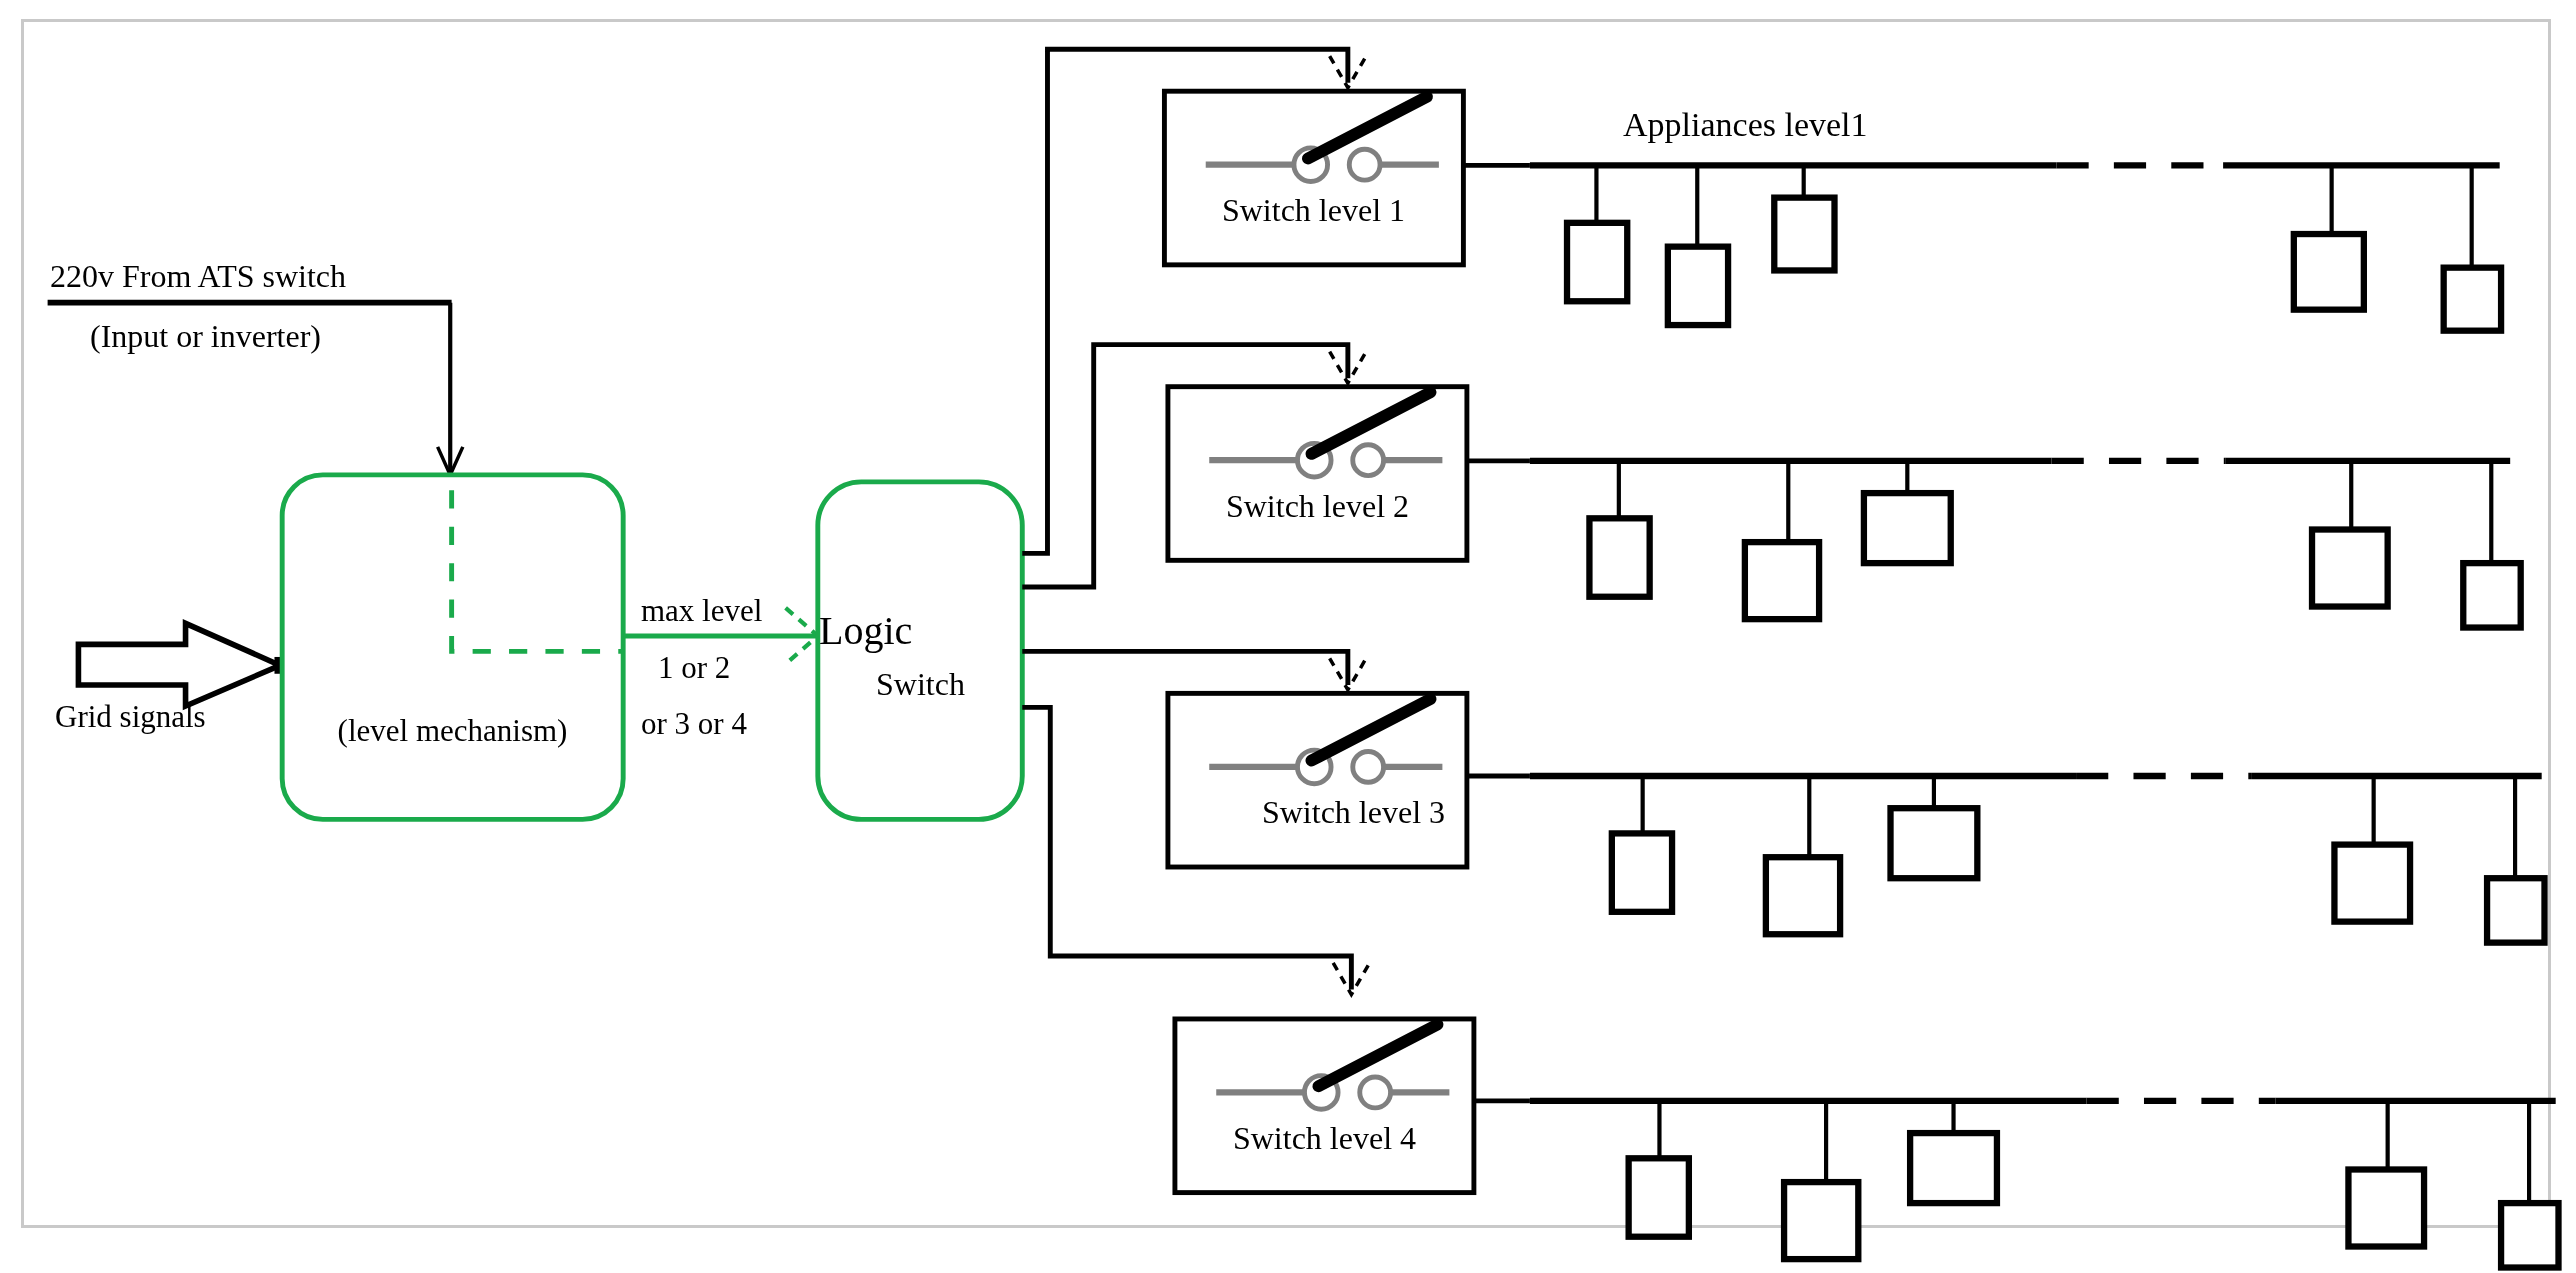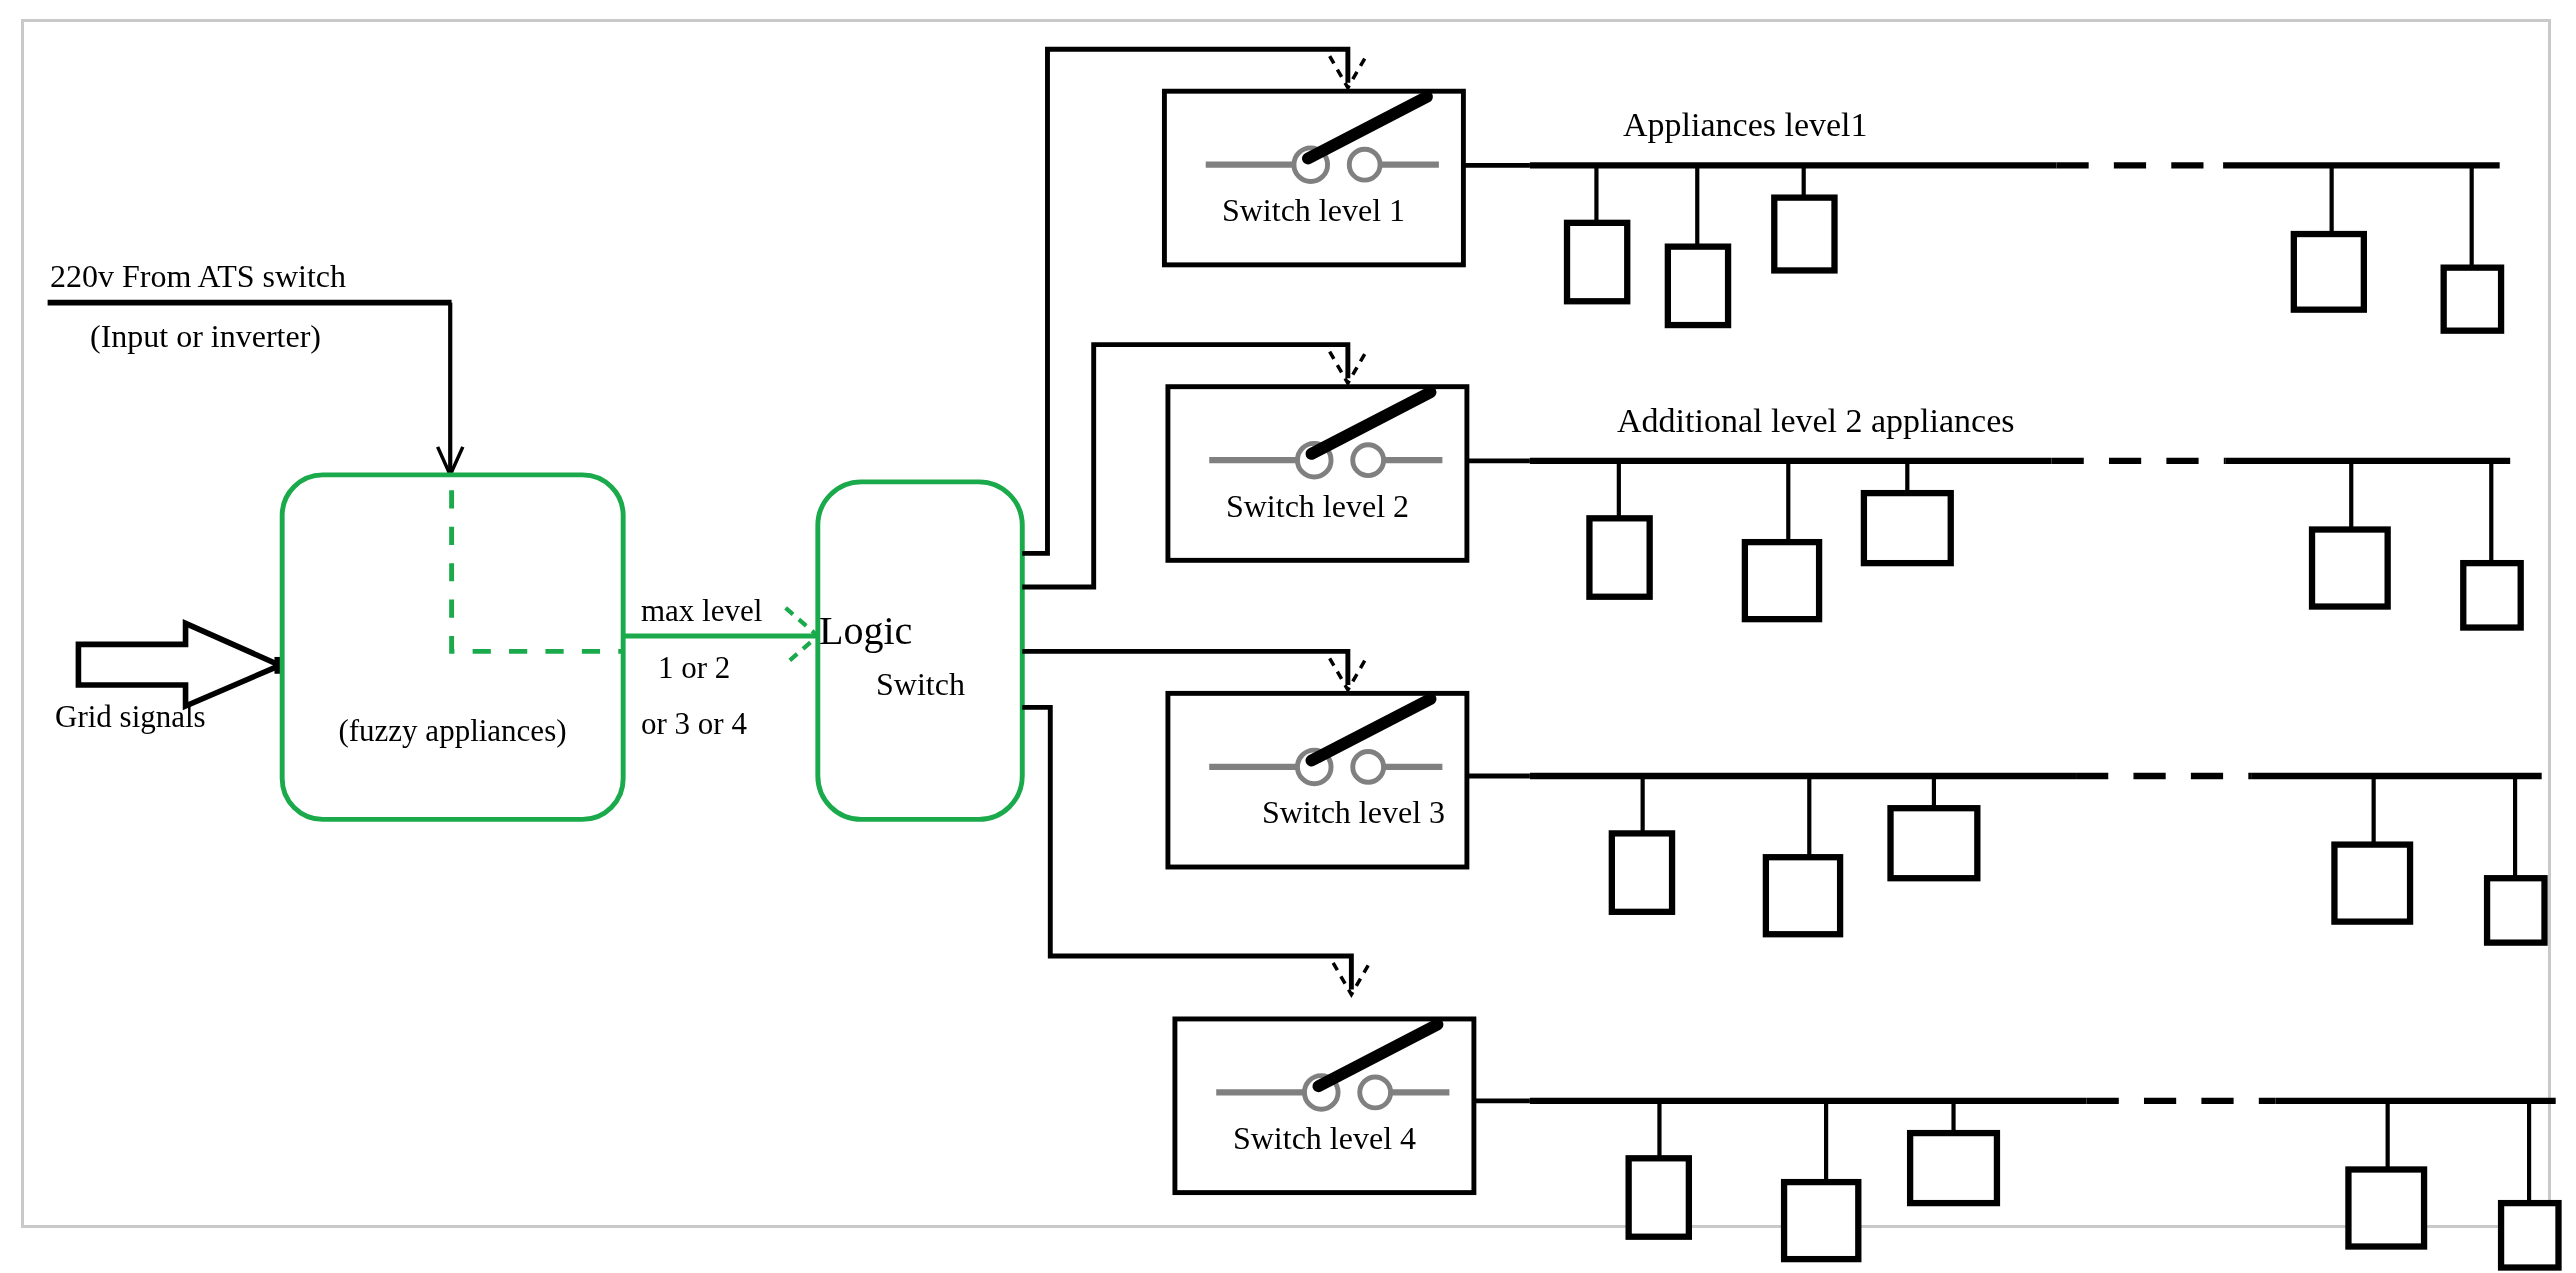"Additional level 2 appliances" div.lbl { html: <div>Additional level 2 appliances</div> -> none }
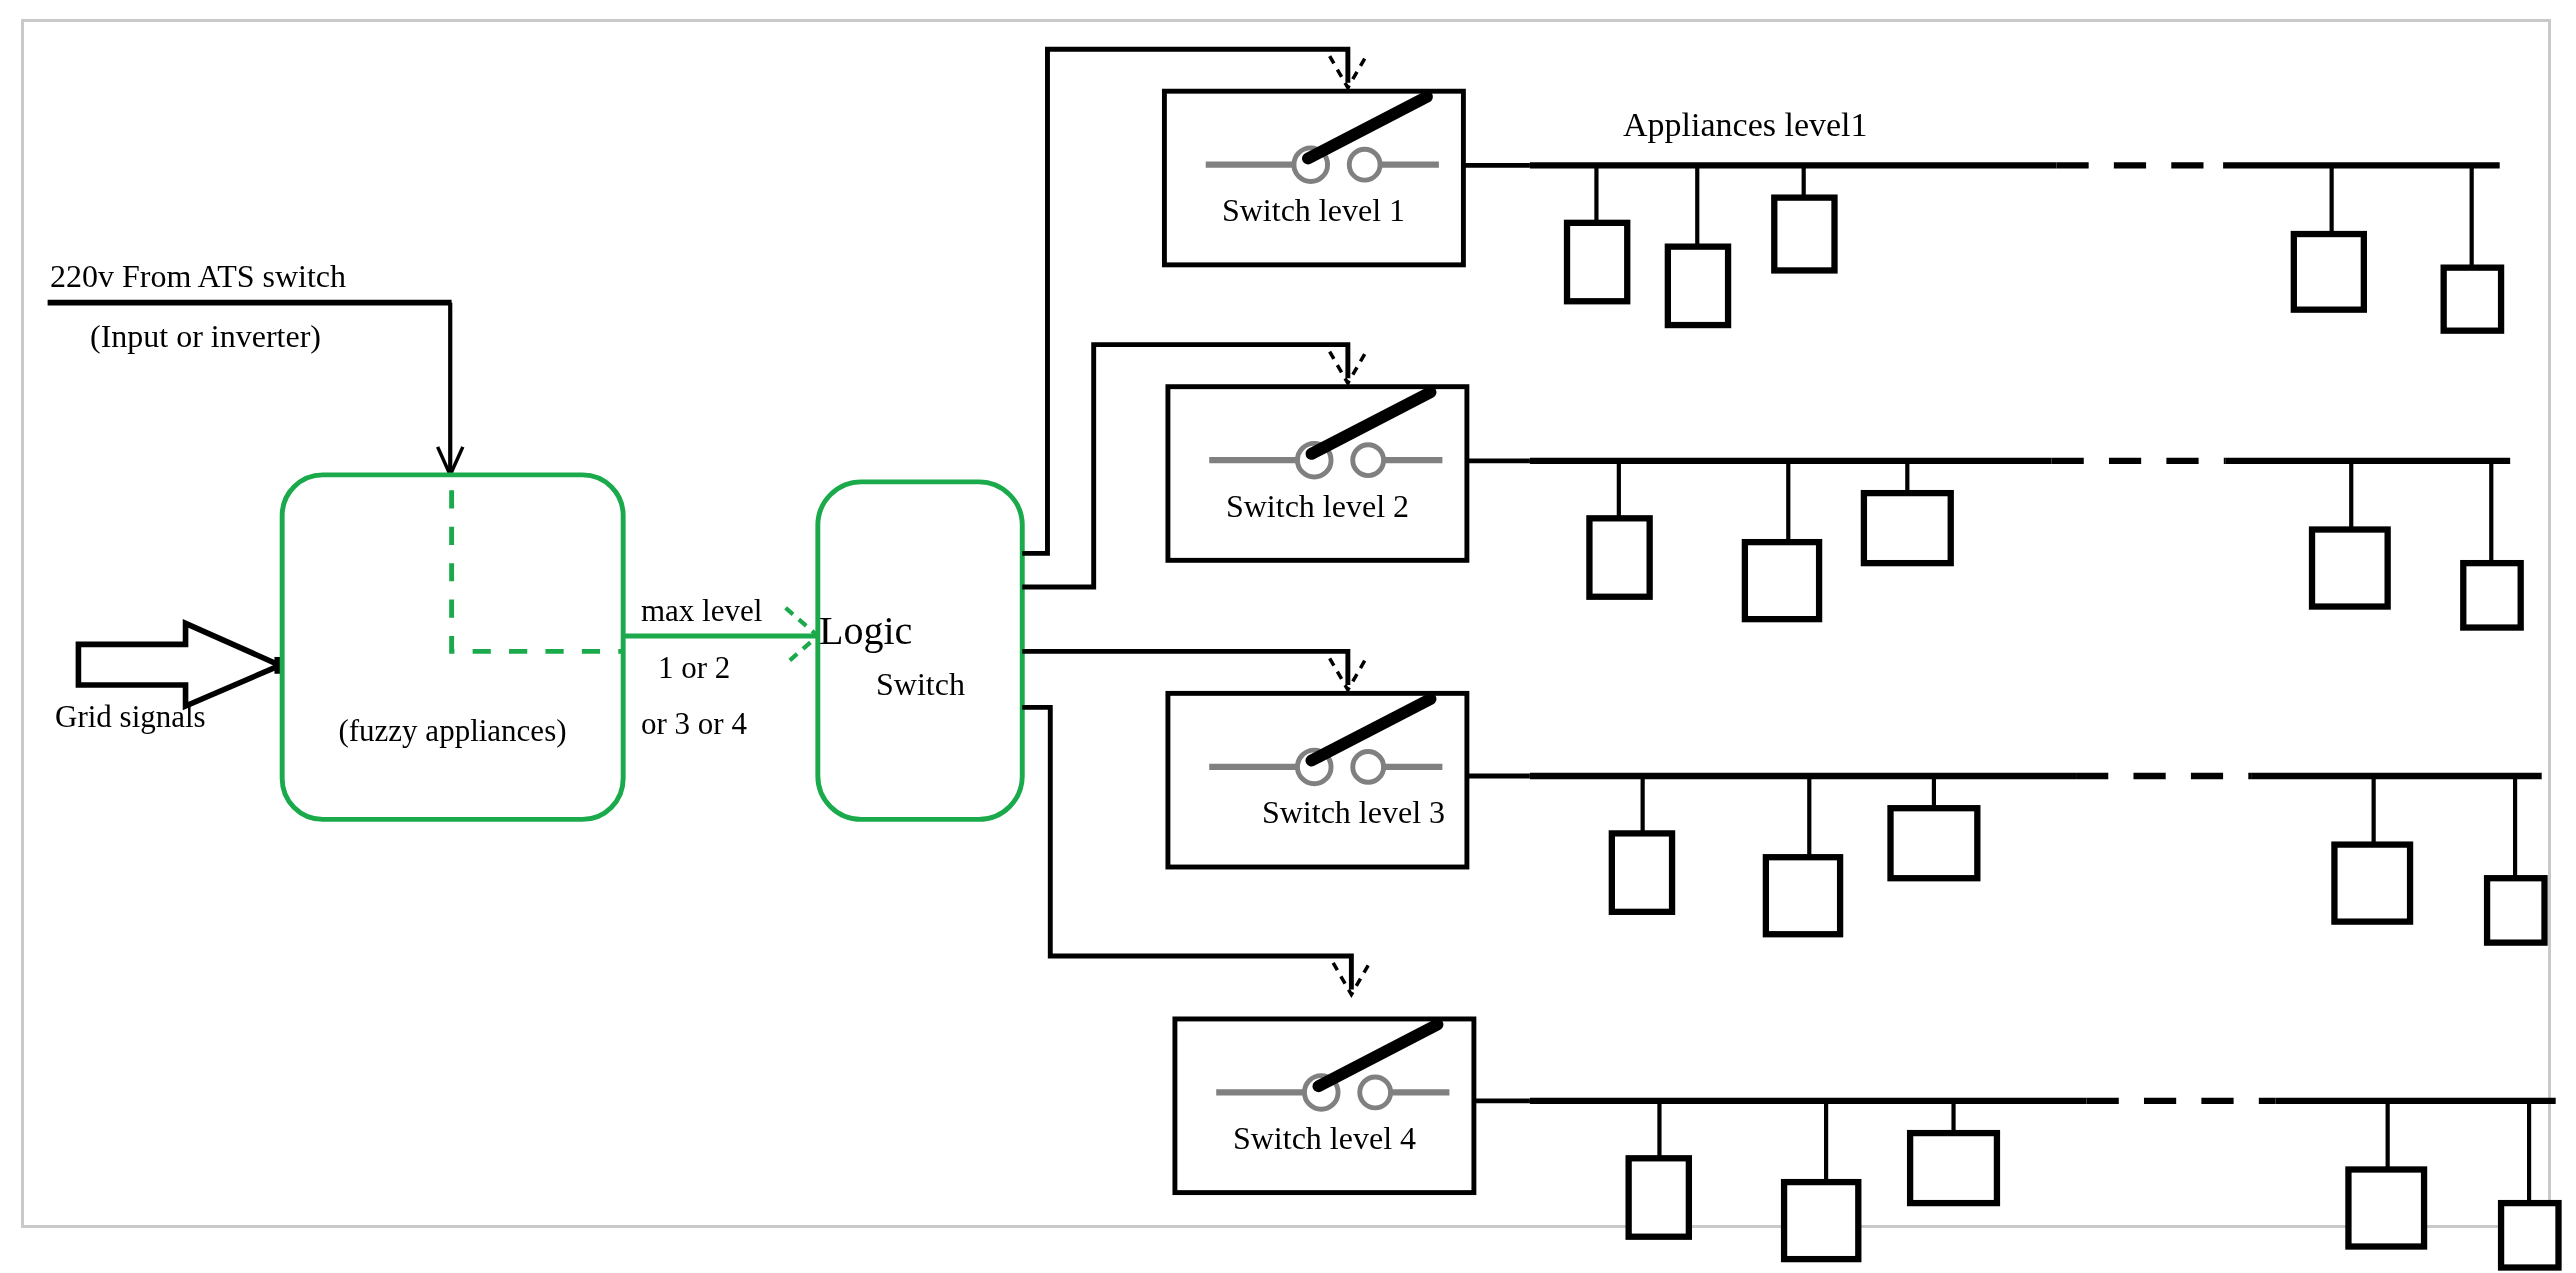"(fuzzy appliances)" div.lbl { text: fuzzy appliances -> level mechanism }
